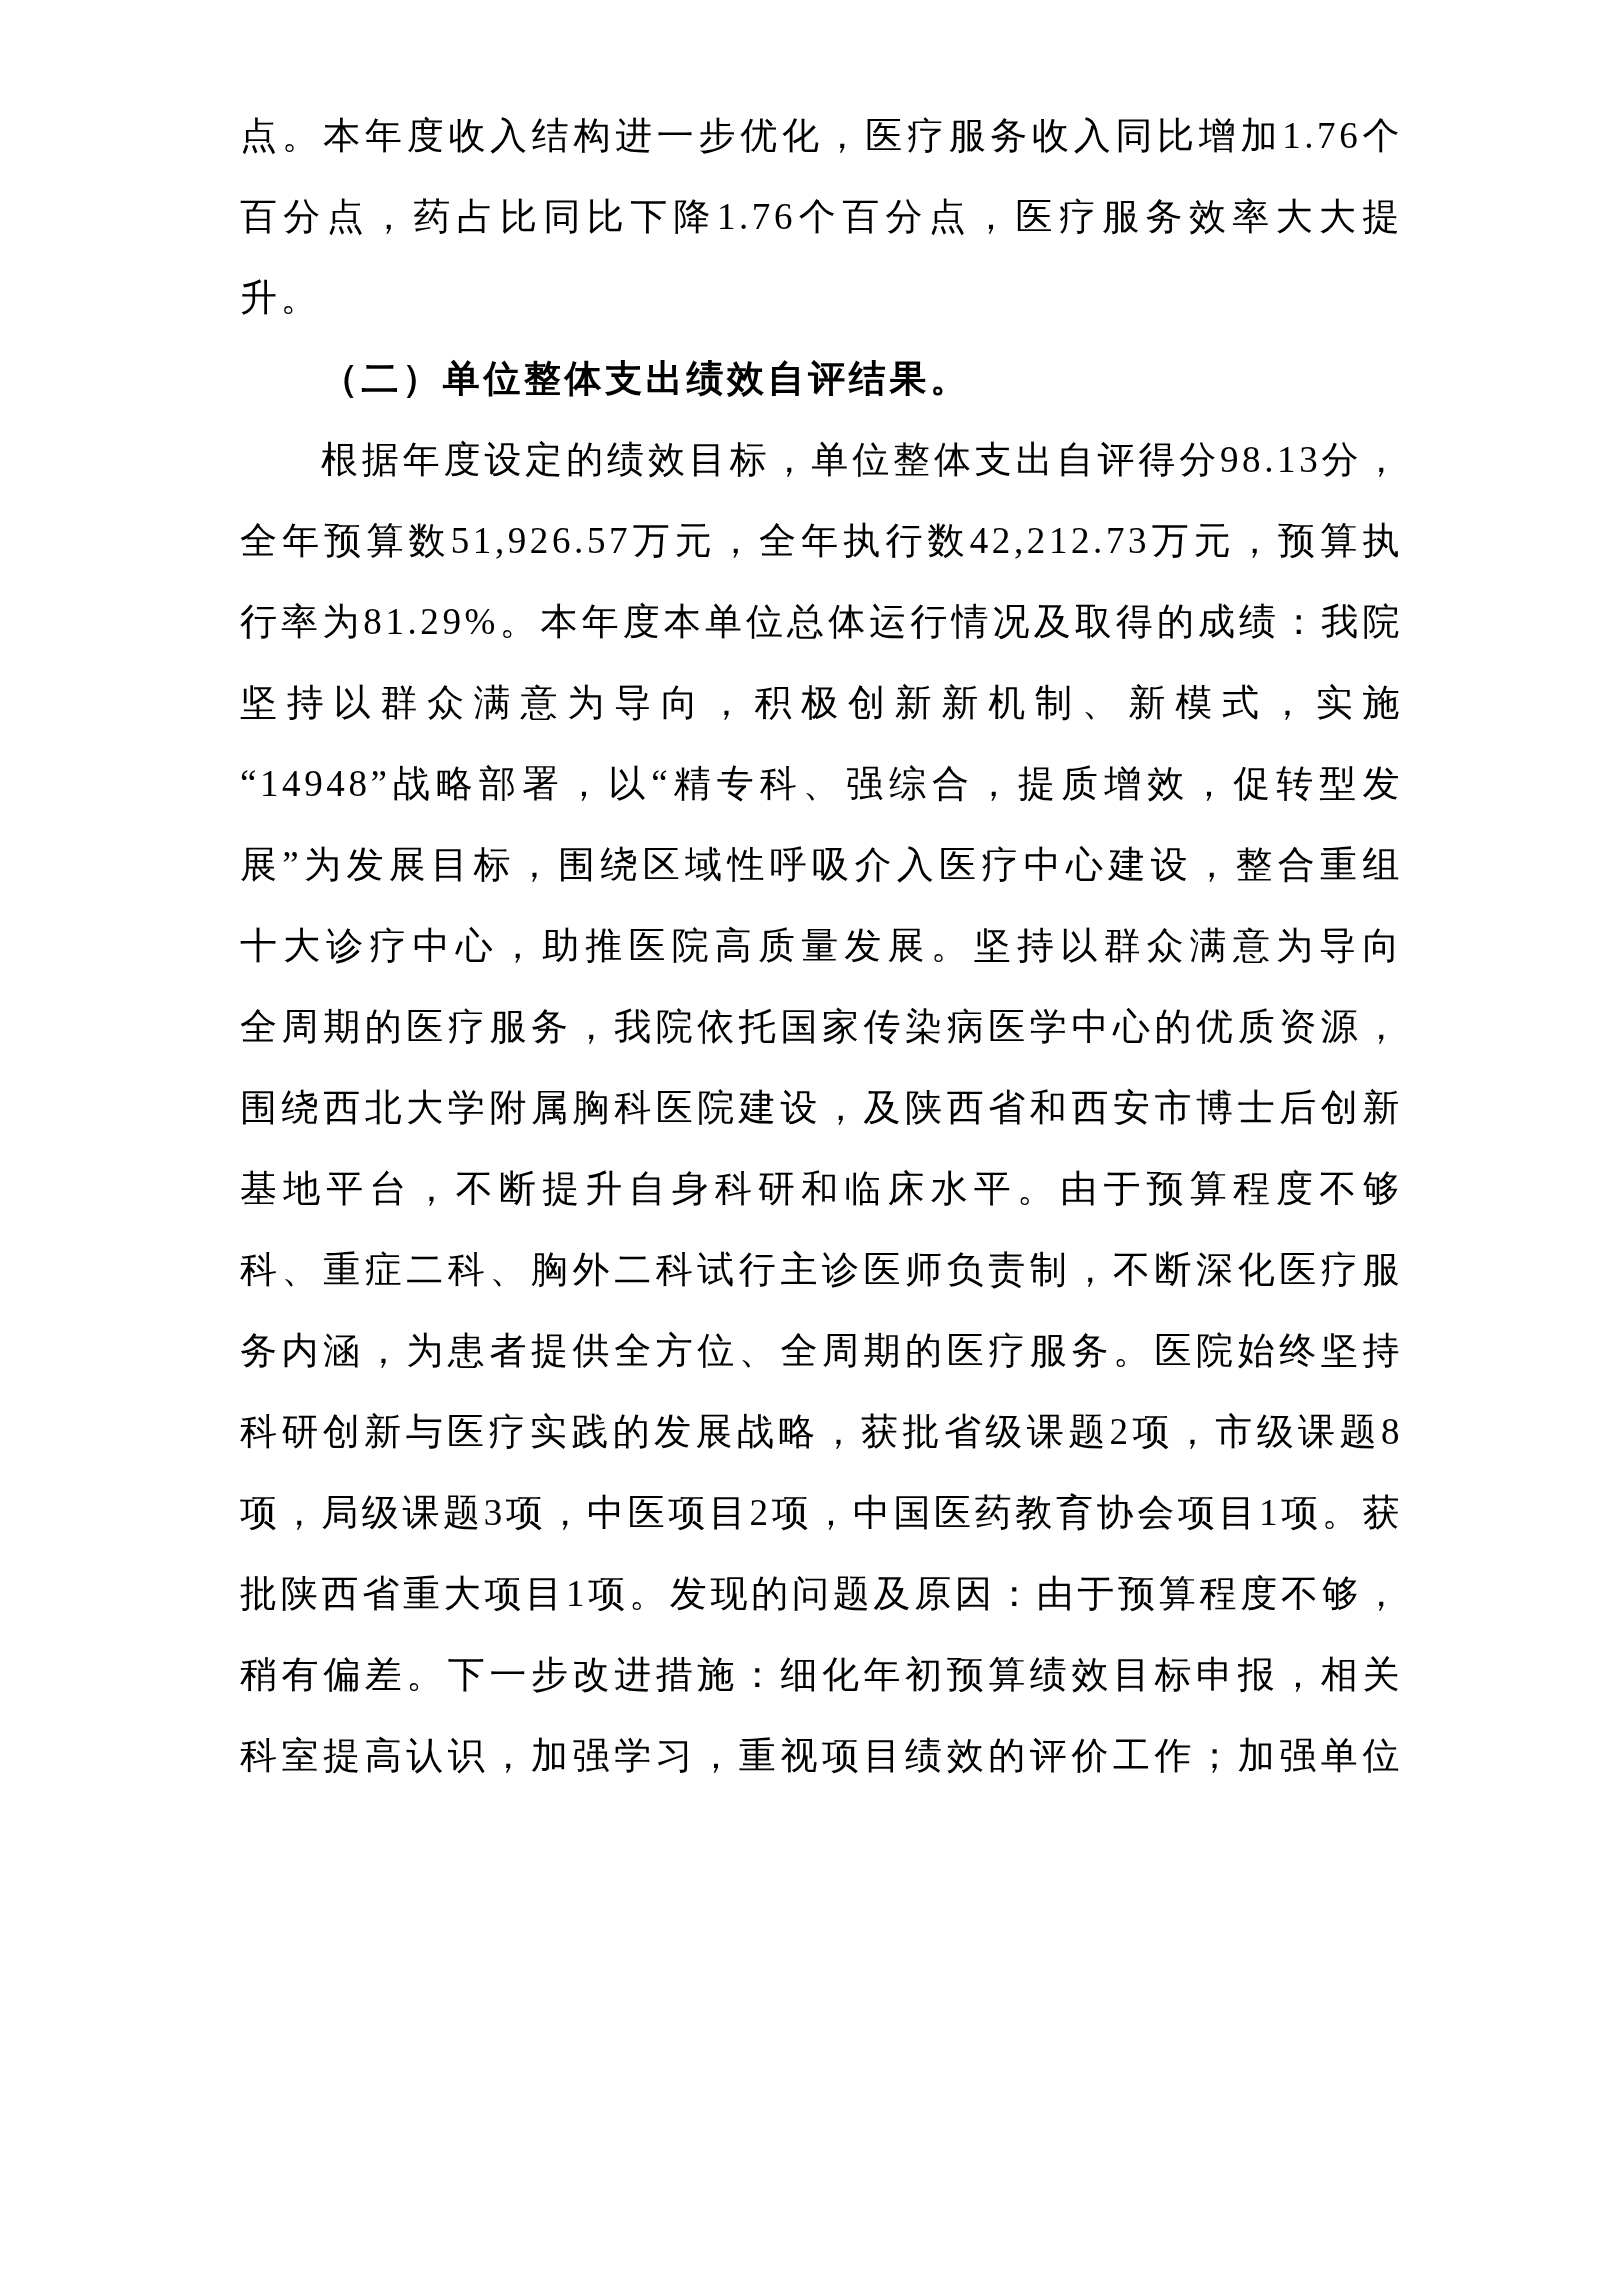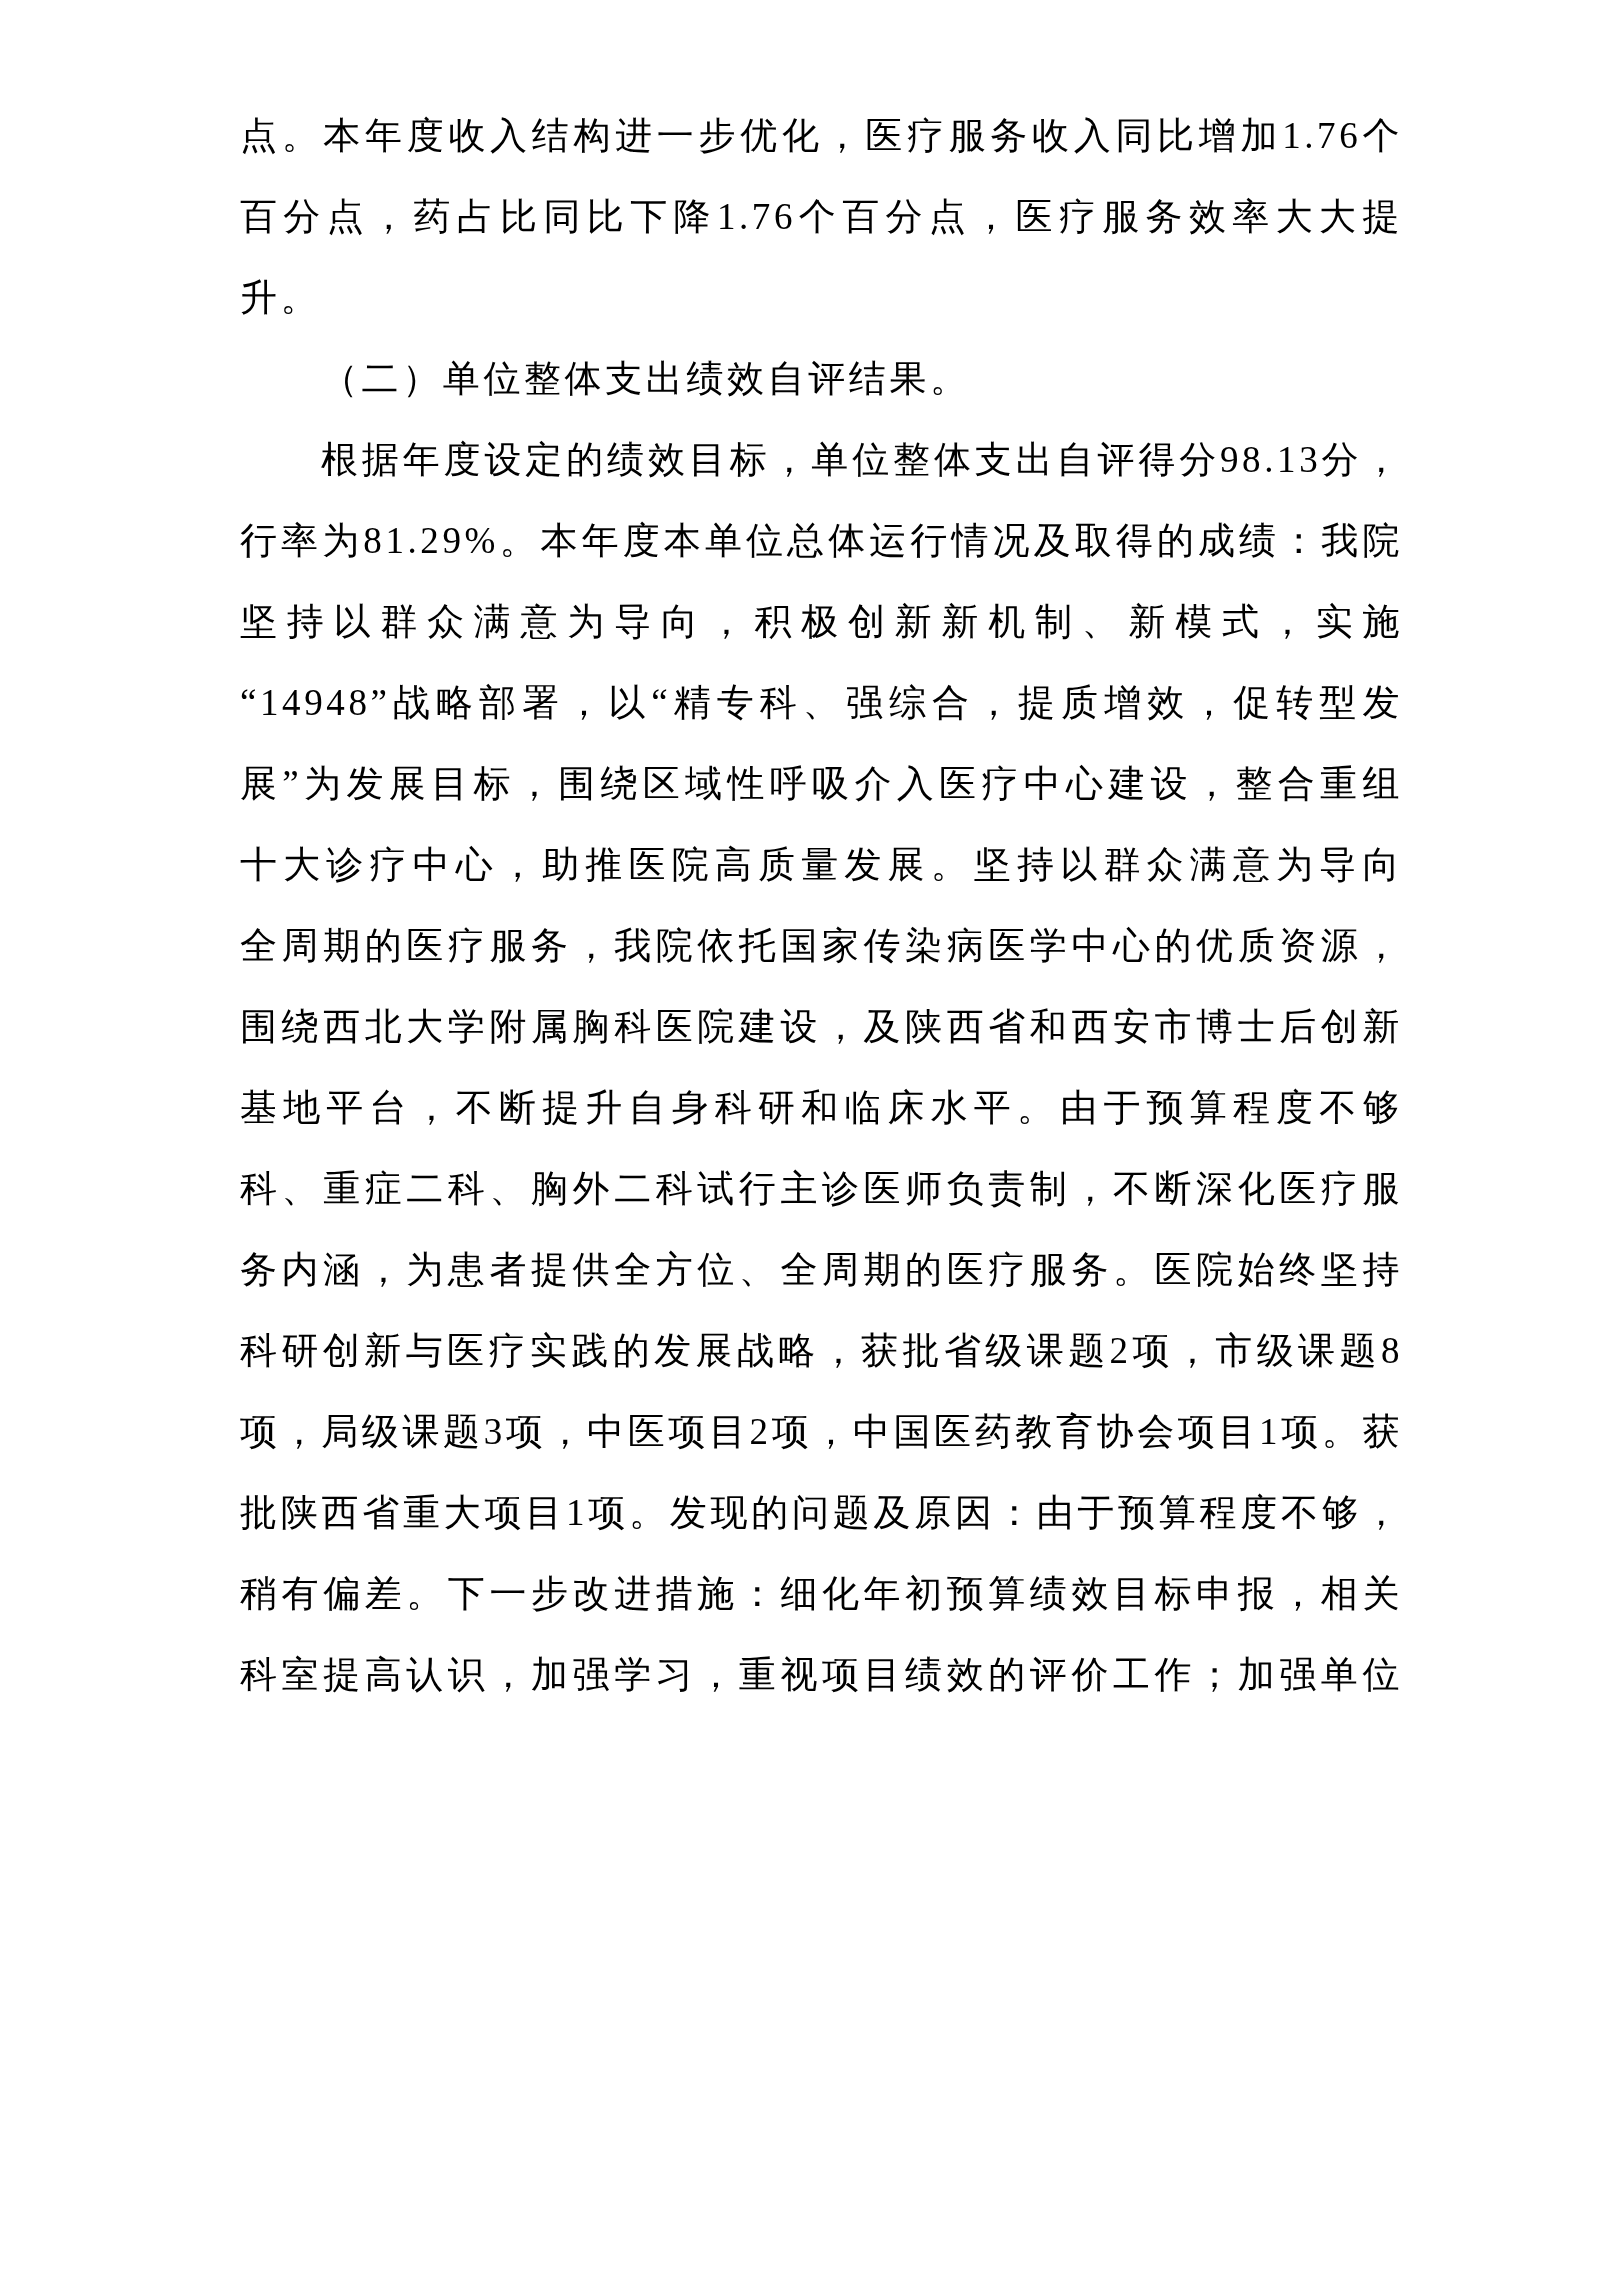"（二）单位整体支出绩效自评结果。" .paragraph.heading .line { font-weight: normal -> bold }
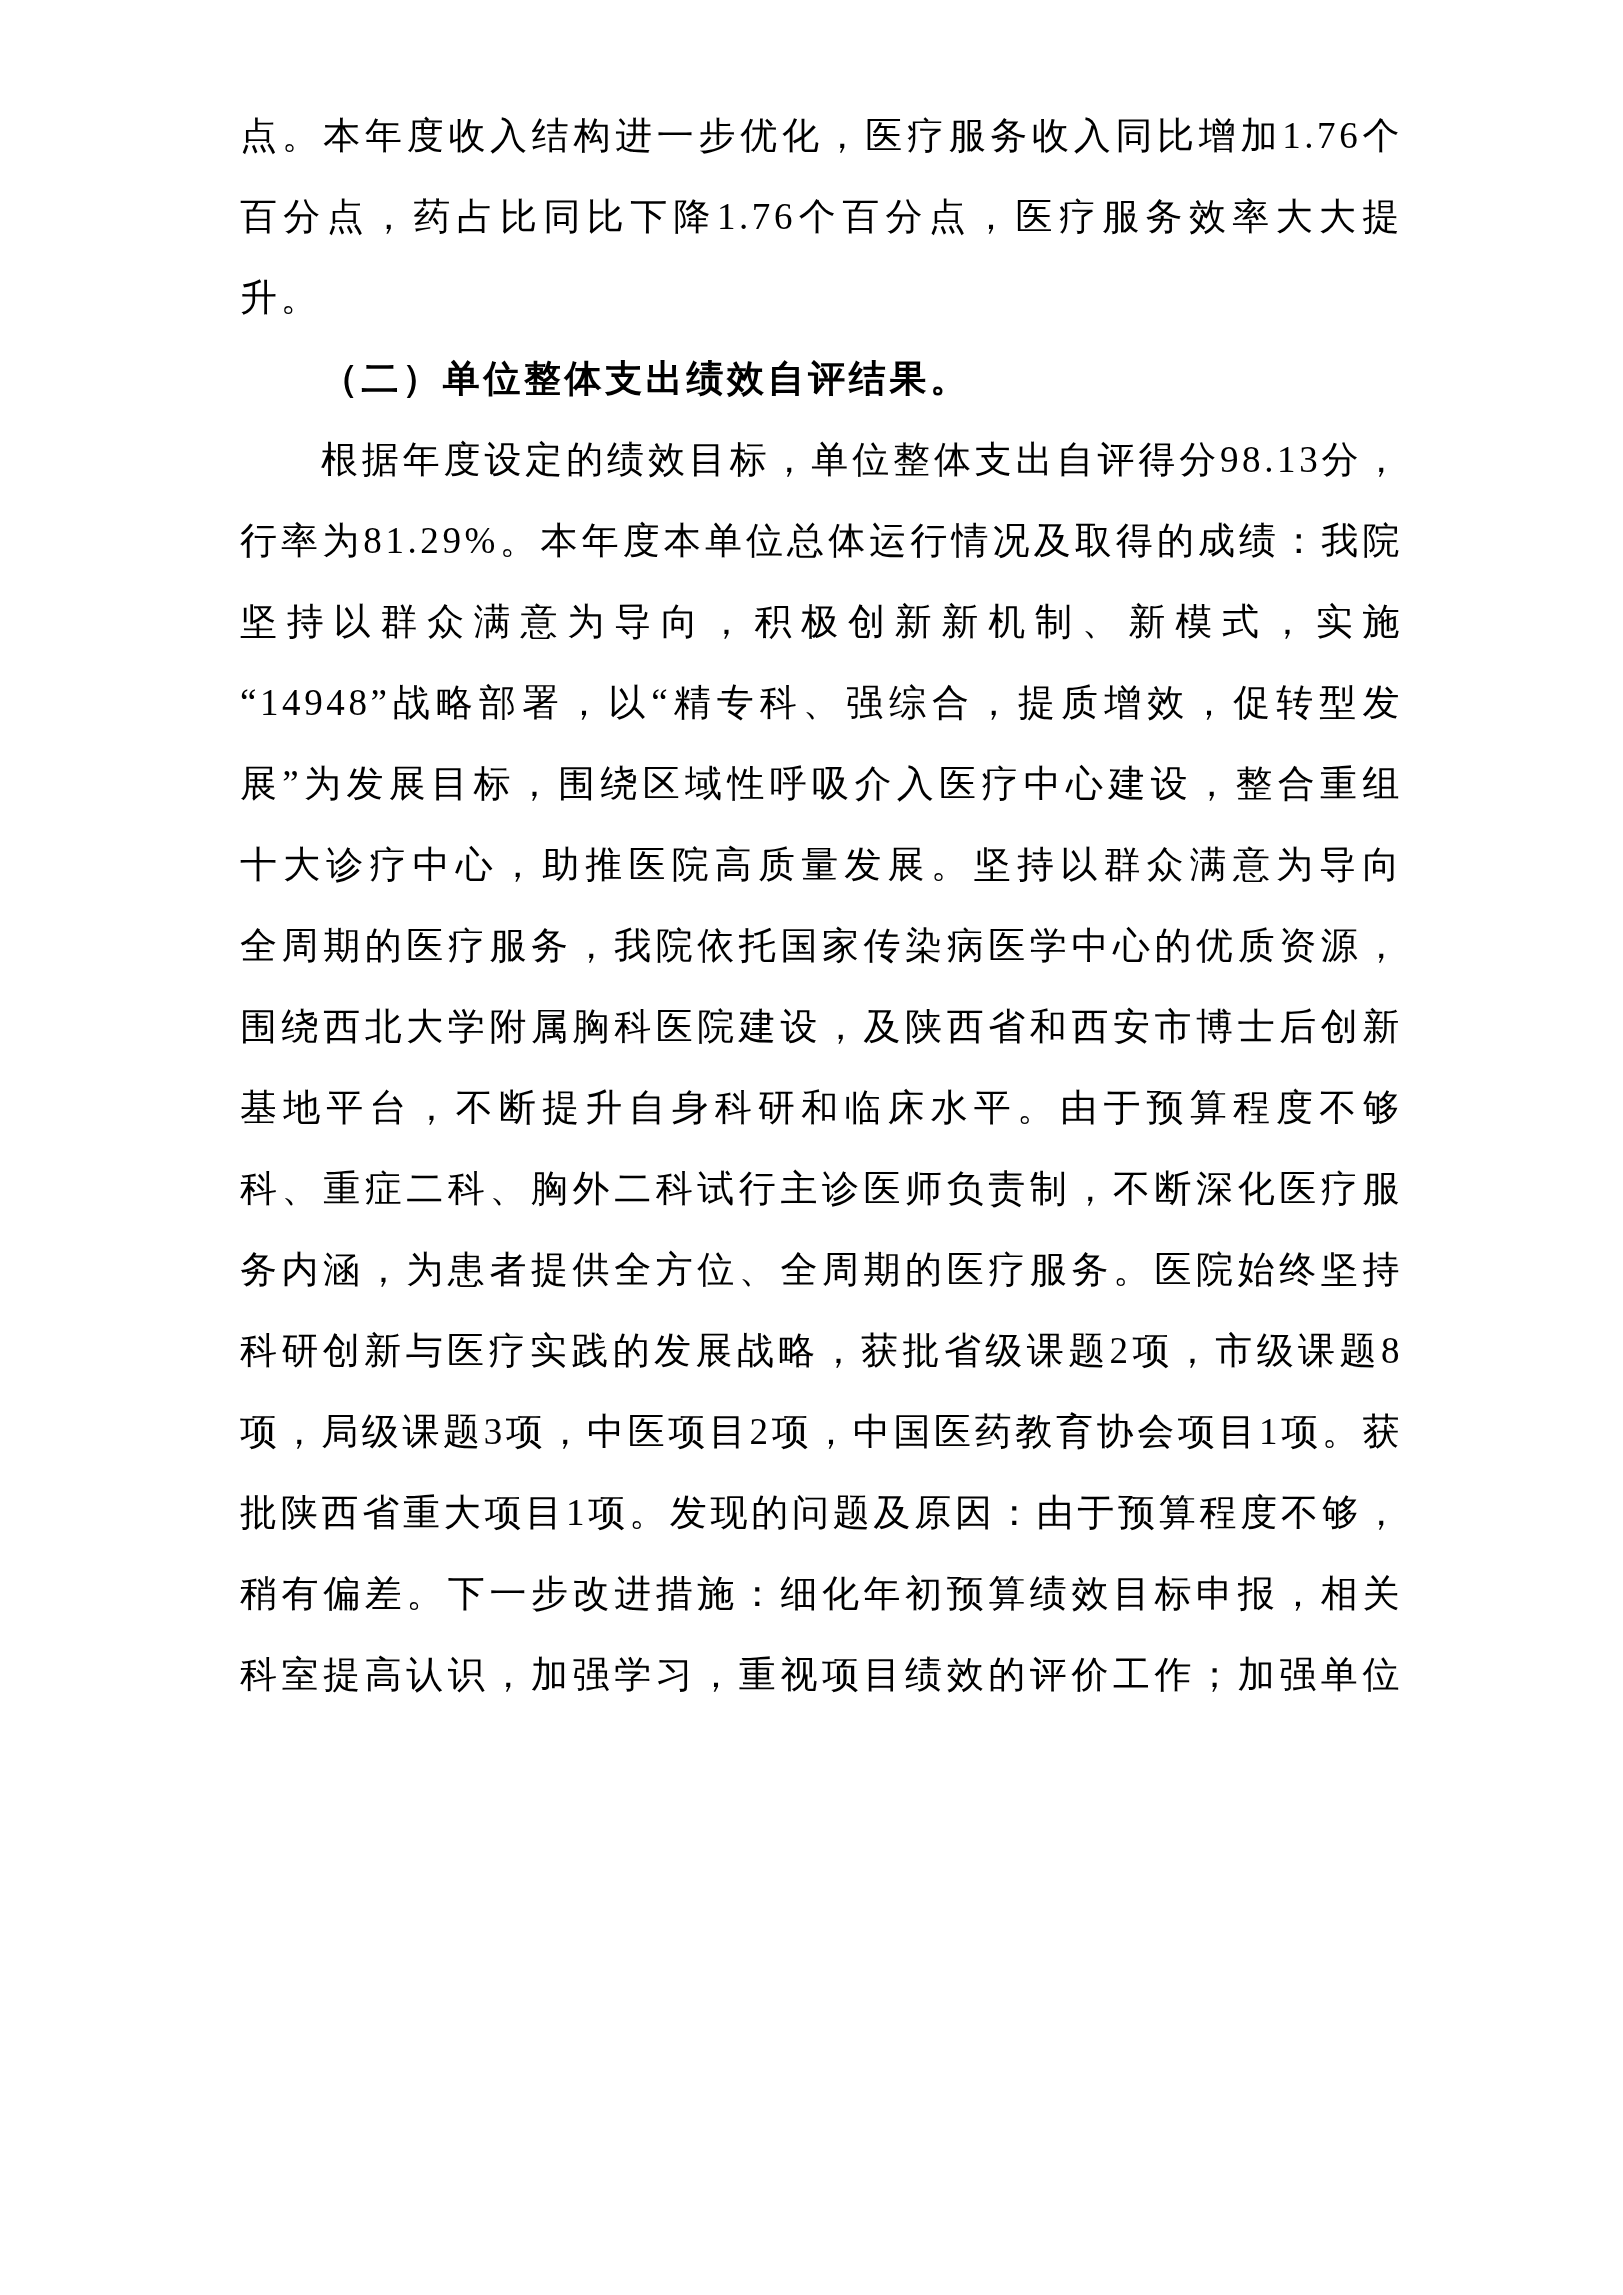"全年预算数51,926.57万元，全年执行数42,212.73万元，预算执" div.line { html: none -> <div>全年预算数51,926.57万元，全年执行数42,212.73万元，预算执</div> }
